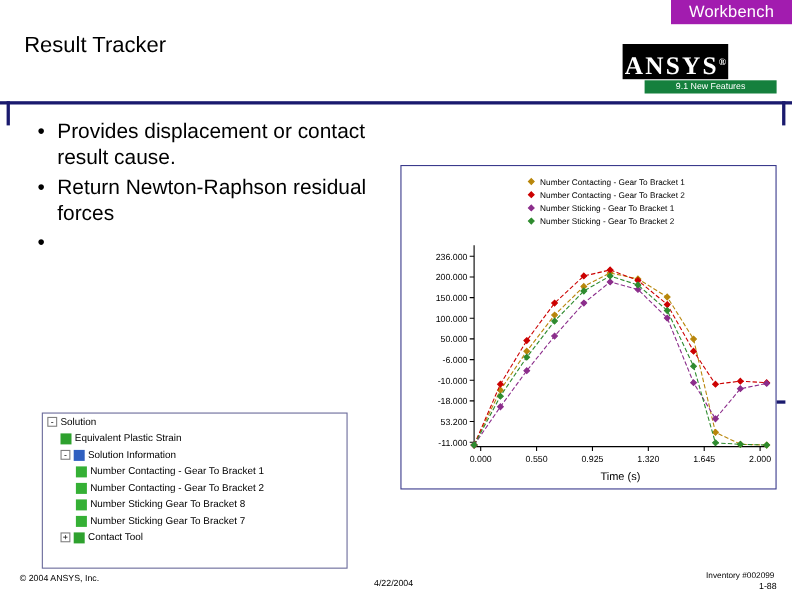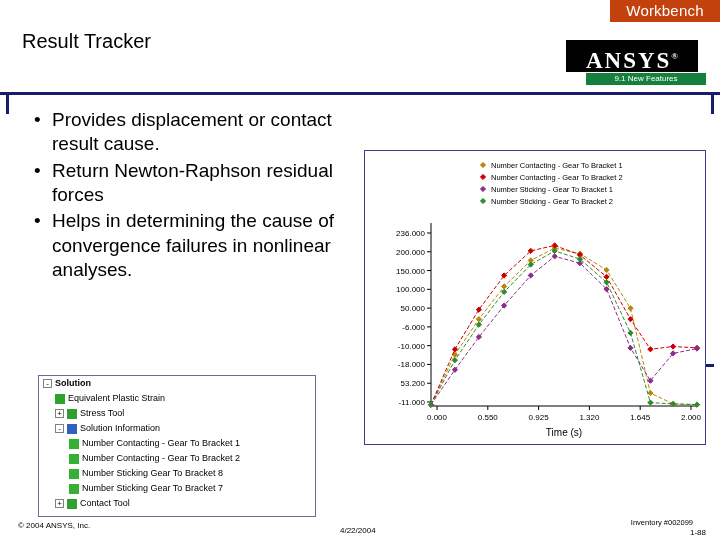"Workbench" .wb-banner { background: #c2410c -> #a21caf }
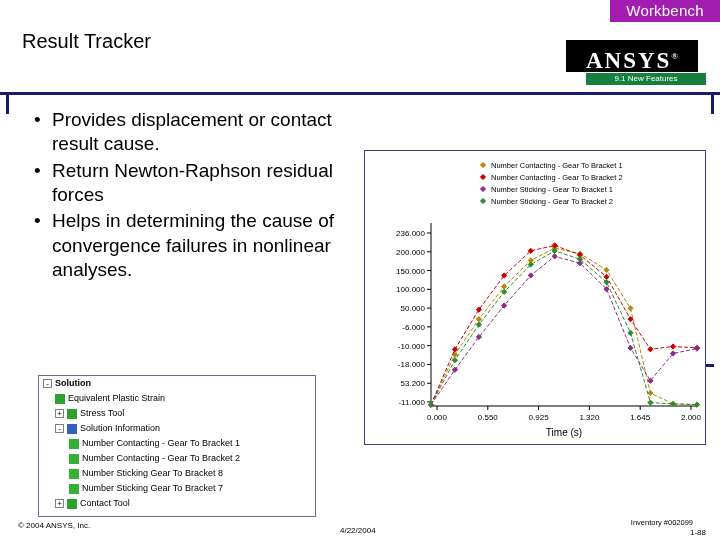"ANSYS®" .ansys-logo { width: 132px -> 96px }
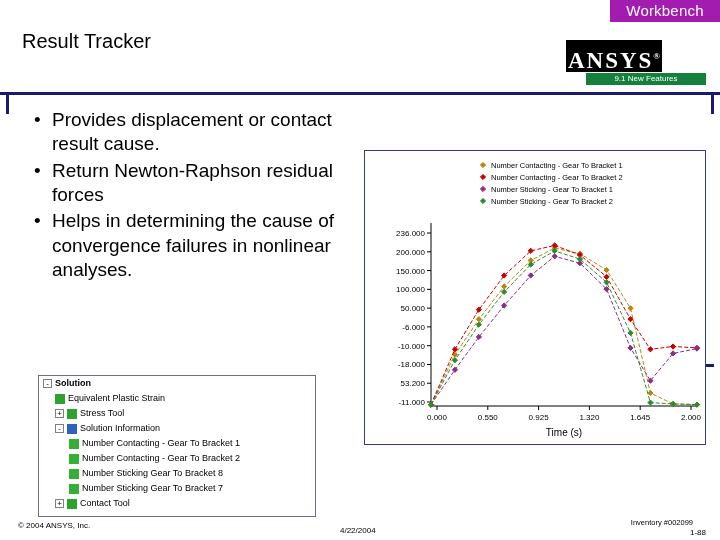"Helps in determining the cause" span { html: <span>Helps in determining the cause of convergence failures in nonlinear analyses.</span> -> none }
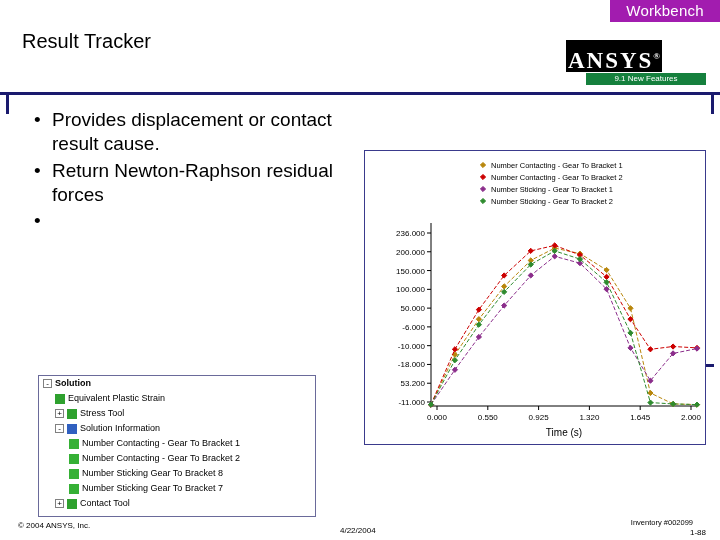"Solution" .tree-row.header .label { font-weight: bold -> normal }
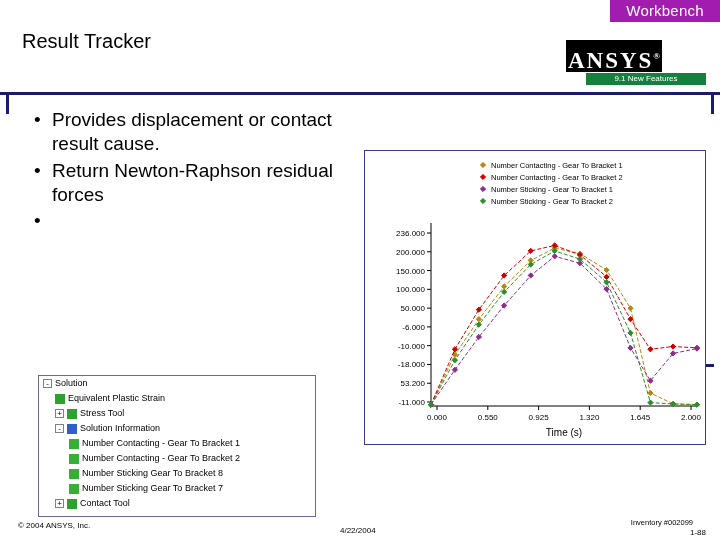"+ Stress Tool" div.tree-row { html: <div><span>+</span><span></span><span>Stress Tool</span></div> -> none }
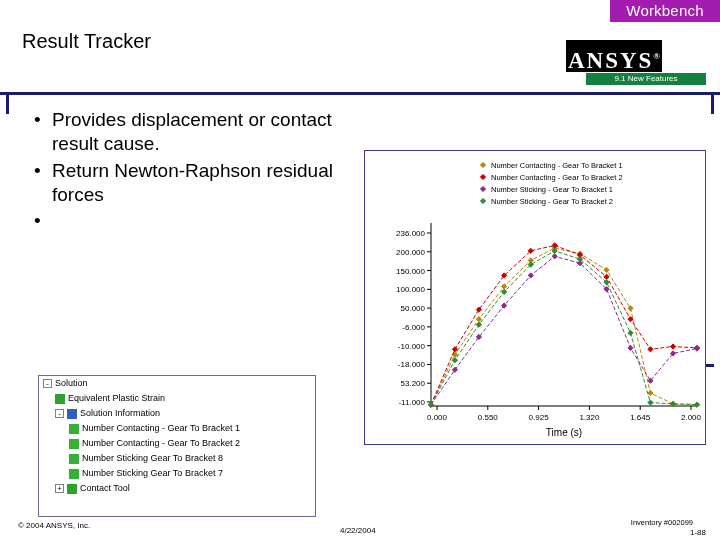"Inventory #002099" .footer-right-1 { right: 27px -> 16px }
